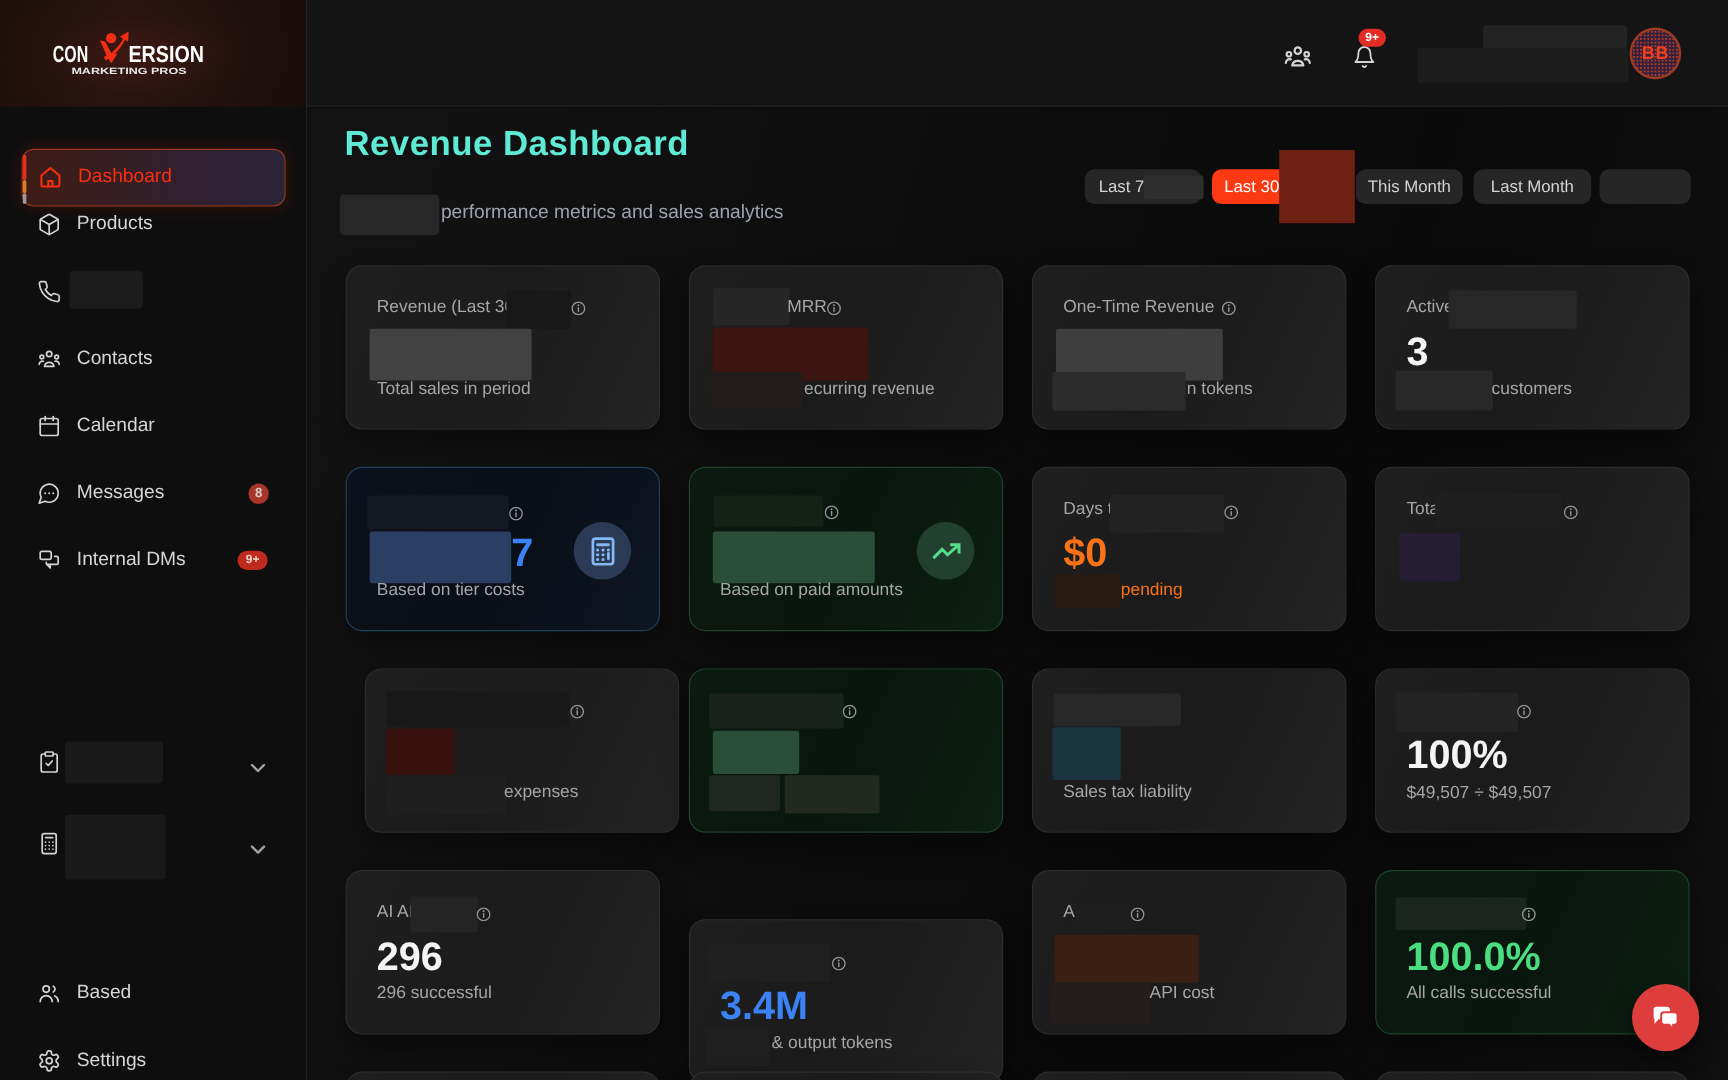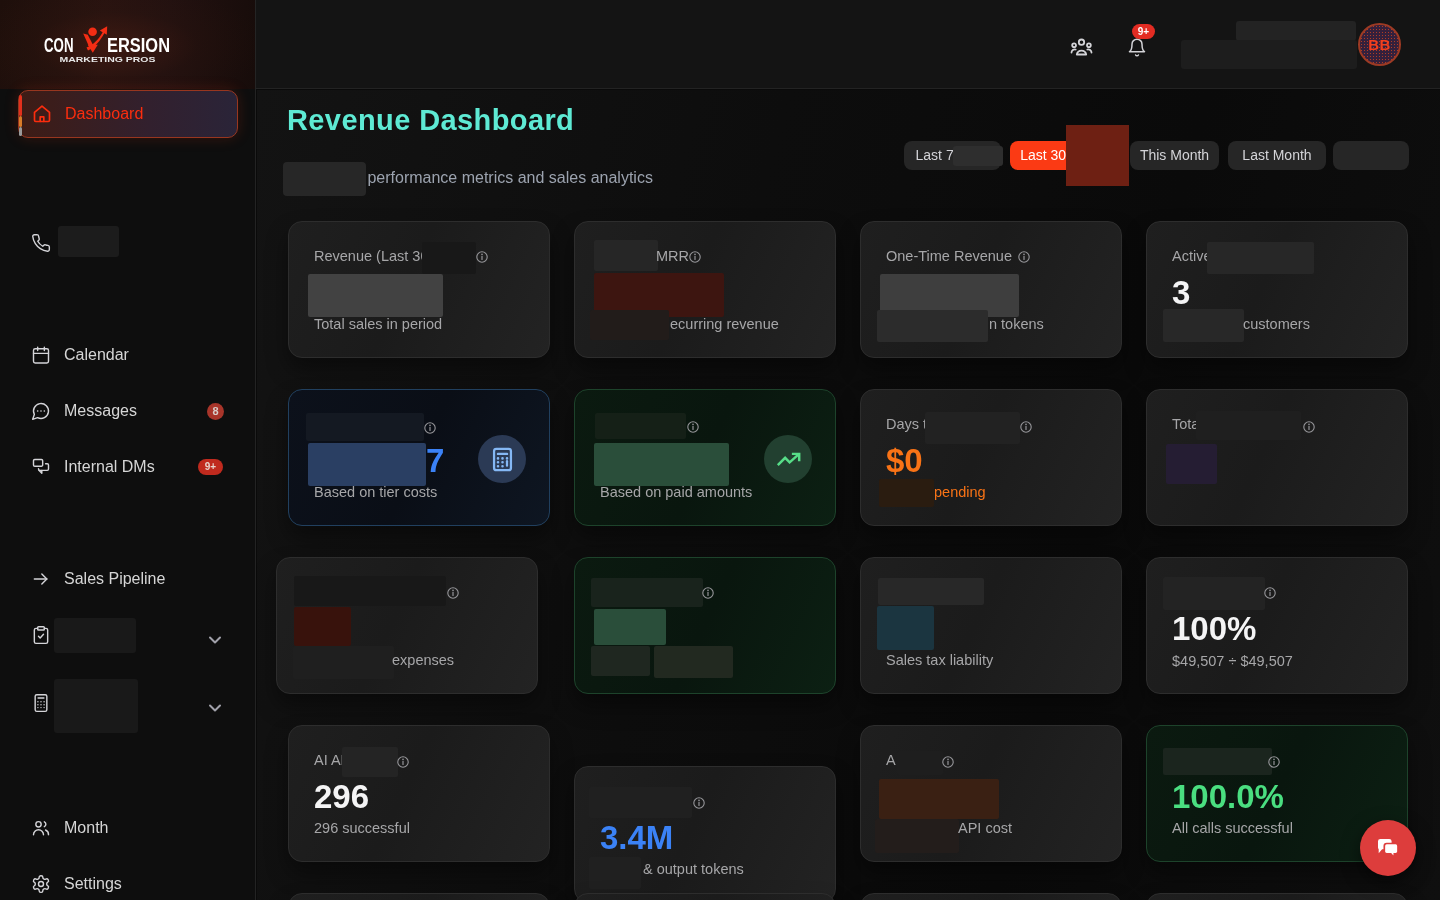"Dashboard" div.nav { top: 1px -> 35px }
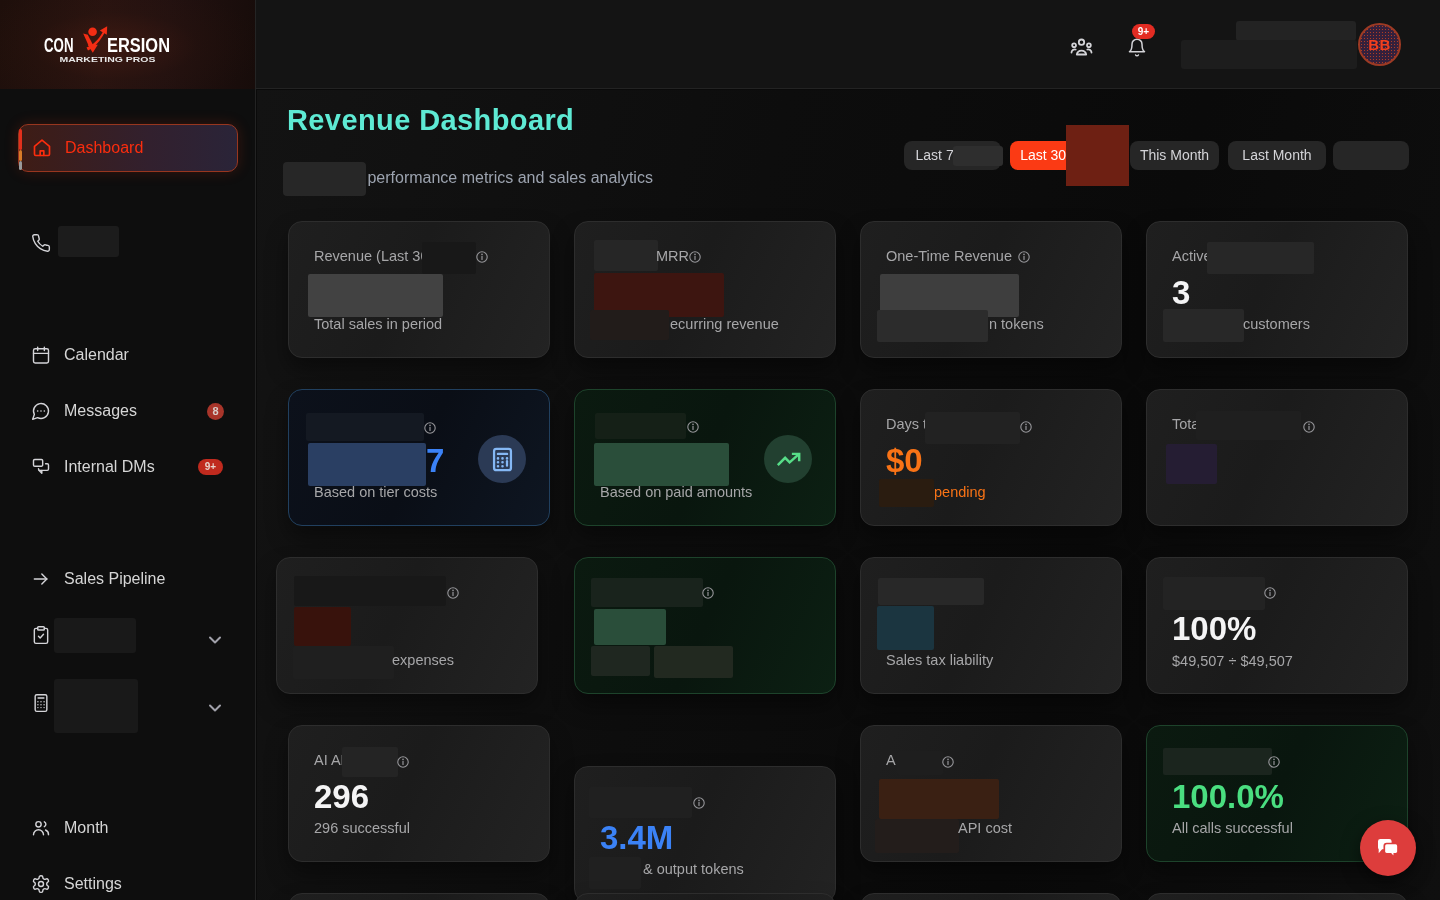"Products" div.nav { html: none -> <div> <svg> <path></path> <path></path> <path></path> </svg> <span>Products</span> </div> }
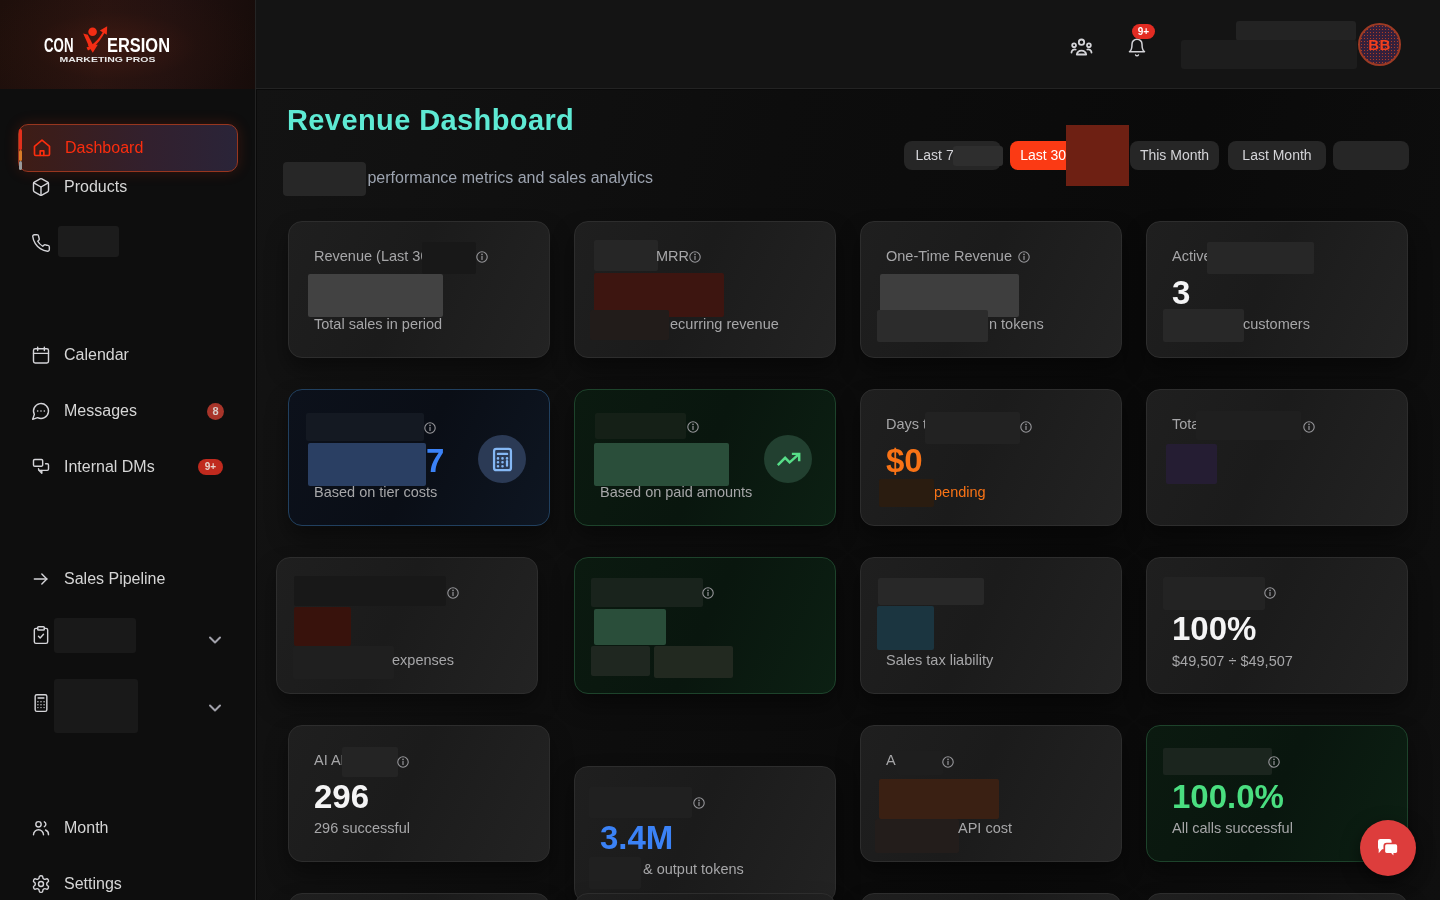"Contacts" div.nav { html: none -> <div> <svg> <circle></circle> <path></path> <circle></circle> <path></path> <circle></circle> <path></path> </svg> <span>Contacts</span> </div> }
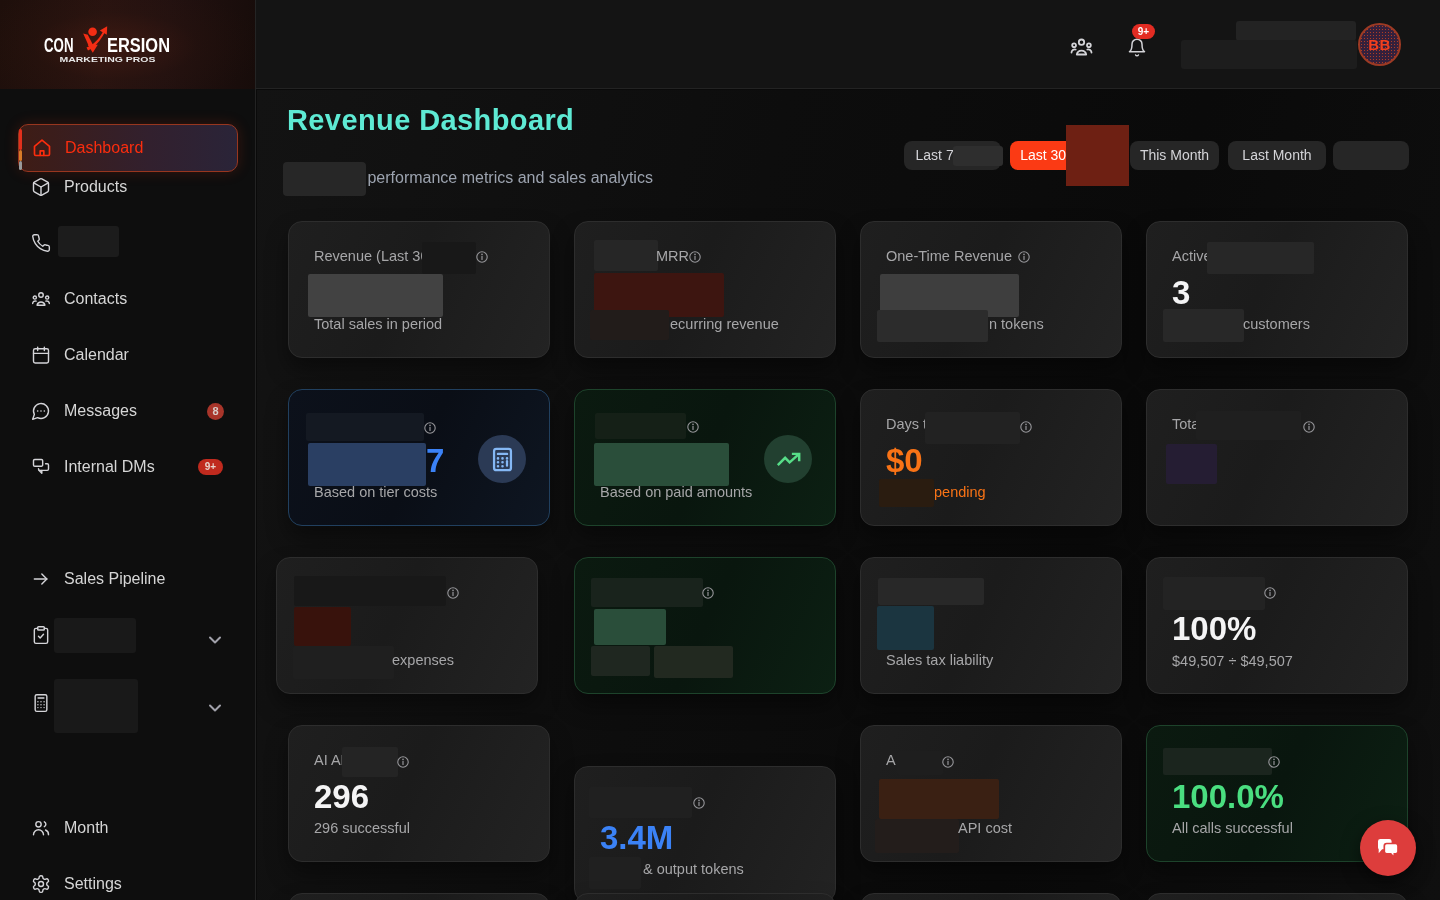"Sales Pipeline" div.nav { html: <div> <svg> <path></path> <path></path> </svg> <span>Sales Pipeline</span> </div> -> none }
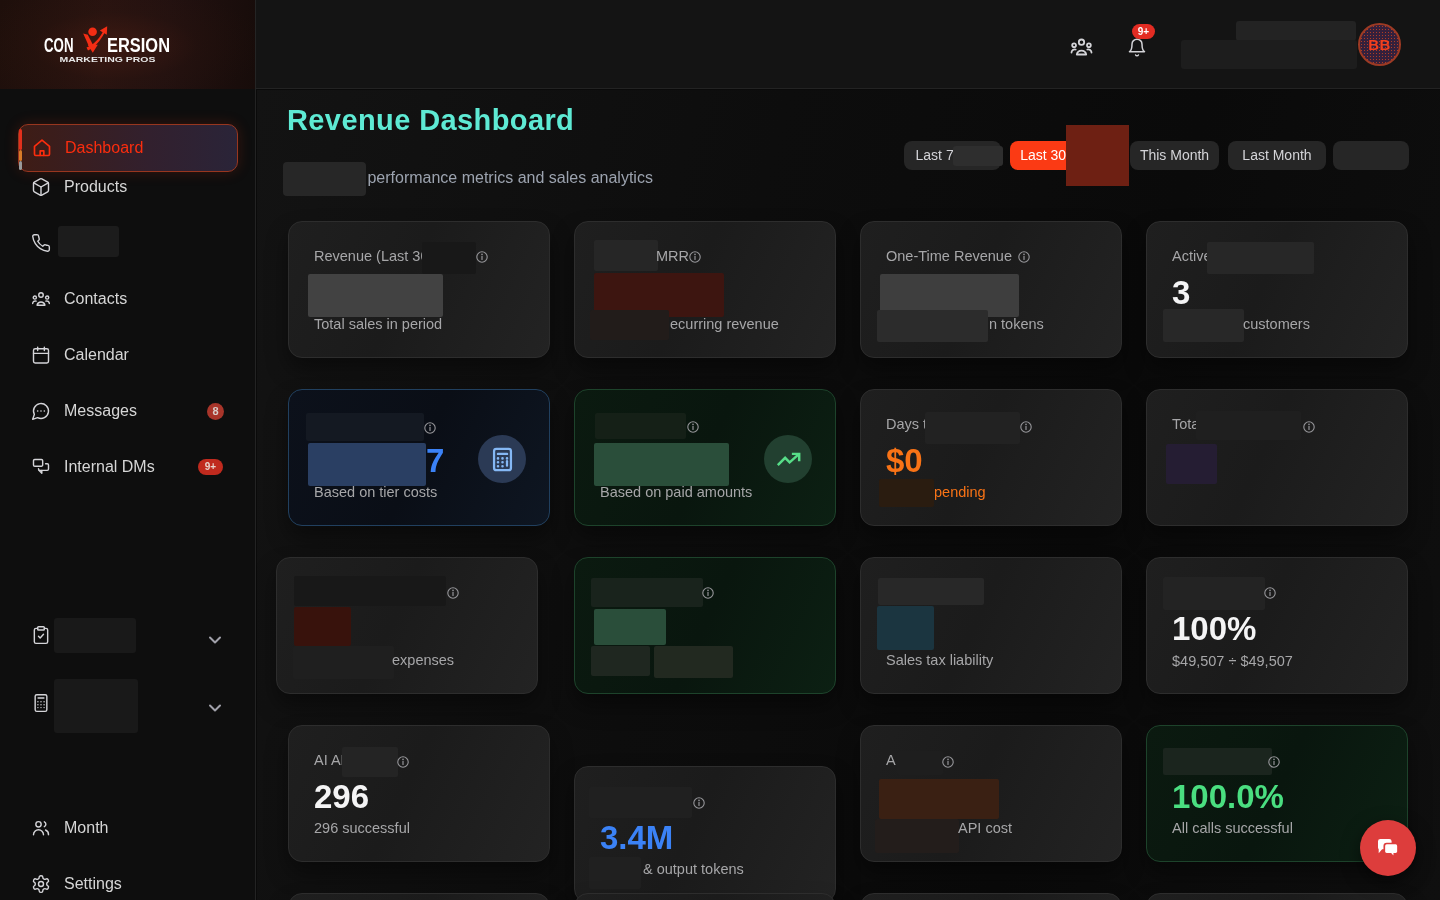"expenses" div.card { left: 276px -> 304px }
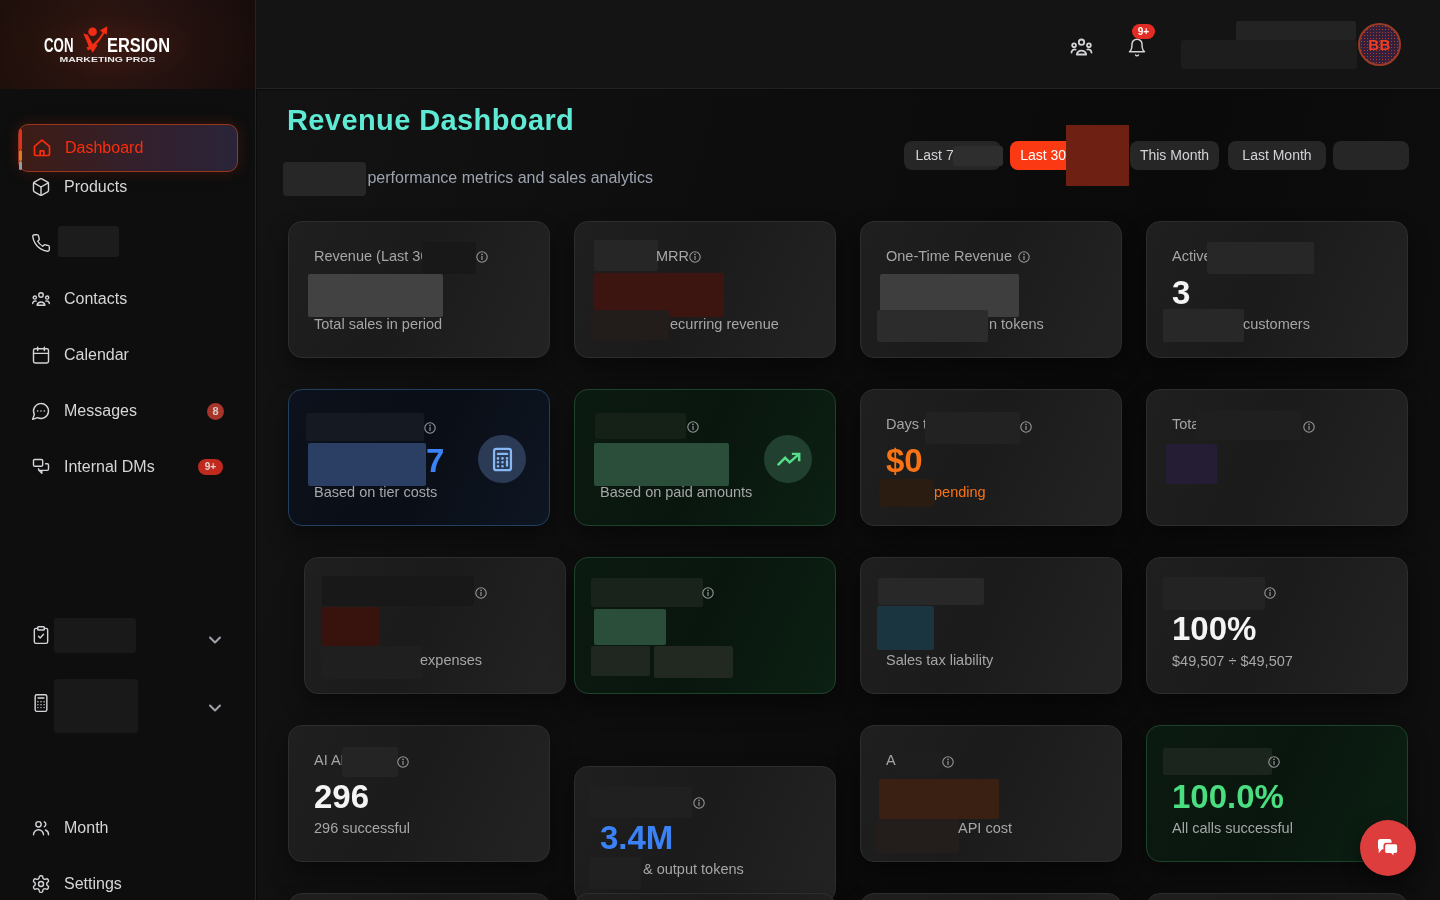"Month" span.txt { text: Month -> Based }
